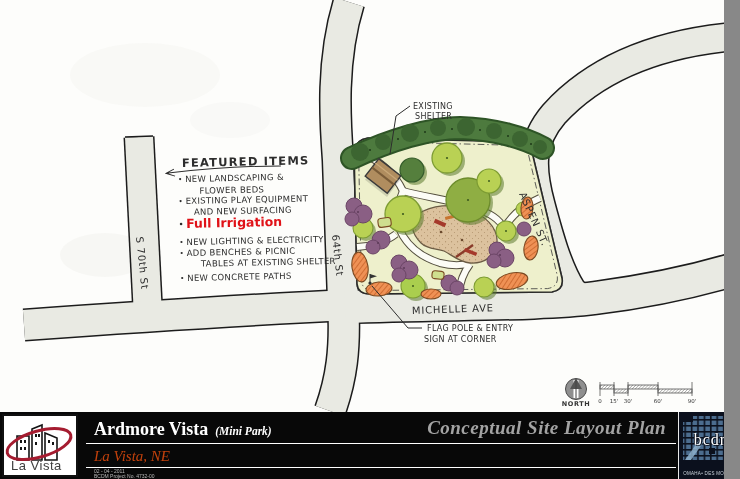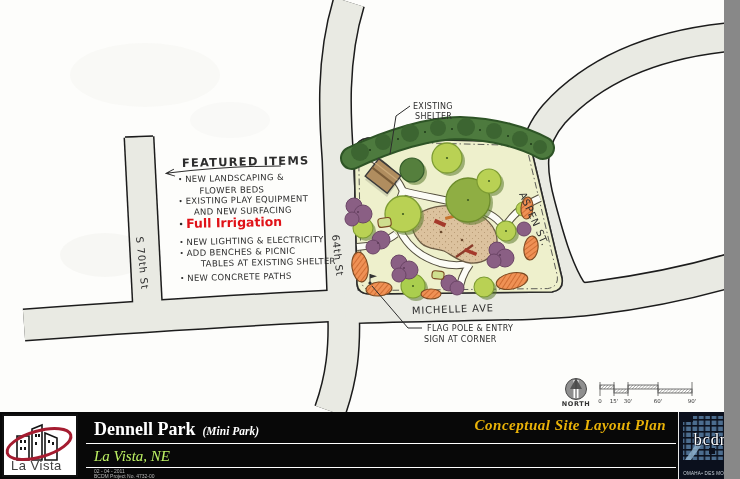"Dennell Park" span { text: Dennell Park -> Ardmore Vista }
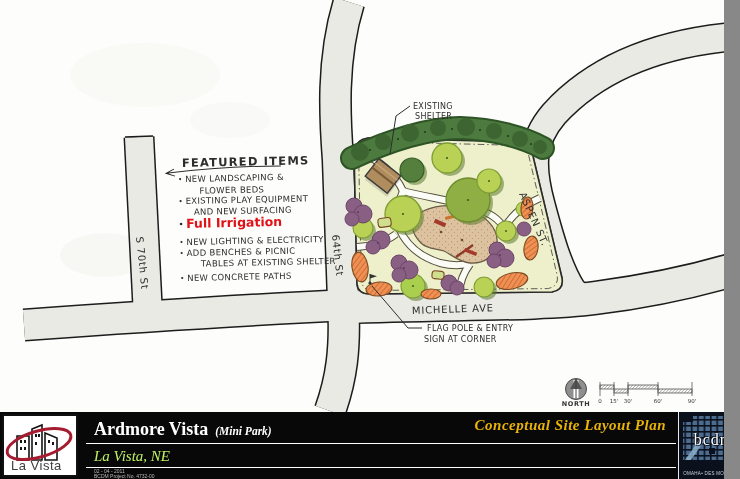"Conceptual Site Layout Plan" .sheet-title { color: #eab308 -> #a3a3a3; font-size: 15px -> 19px }
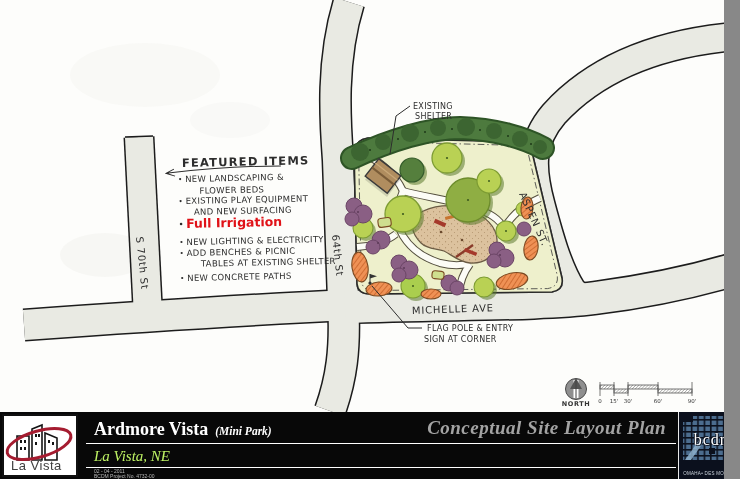"La Vista, NE" .location { color: #bef264 -> #c2410c }
